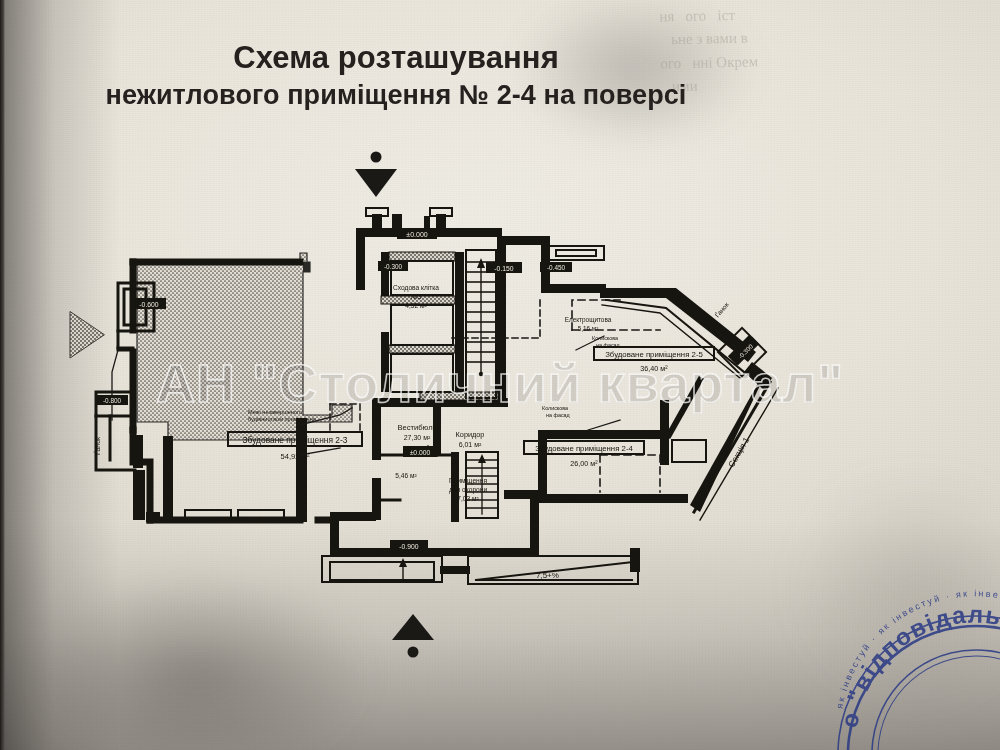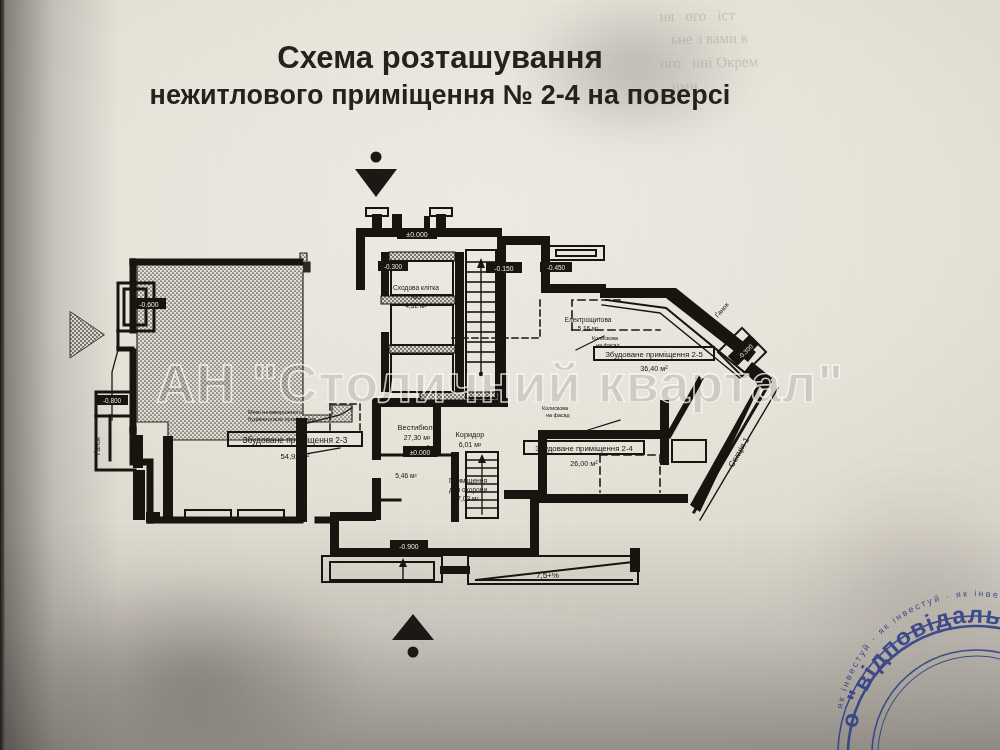"Схема розташування" .title { padding-left: 44px -> none }
